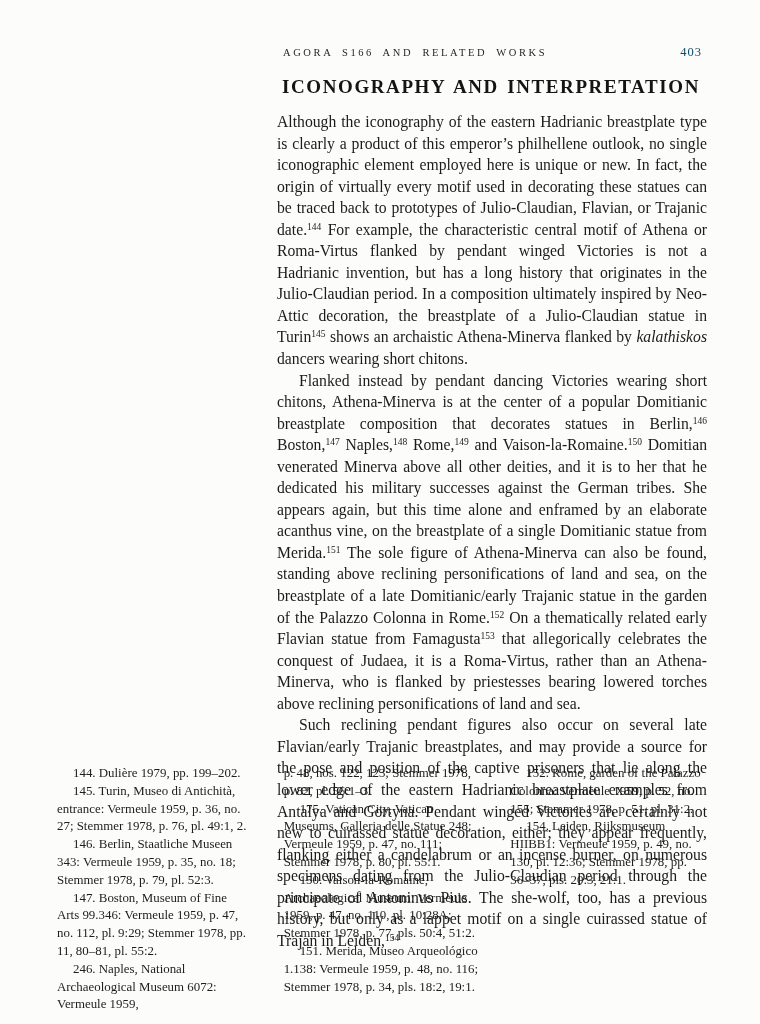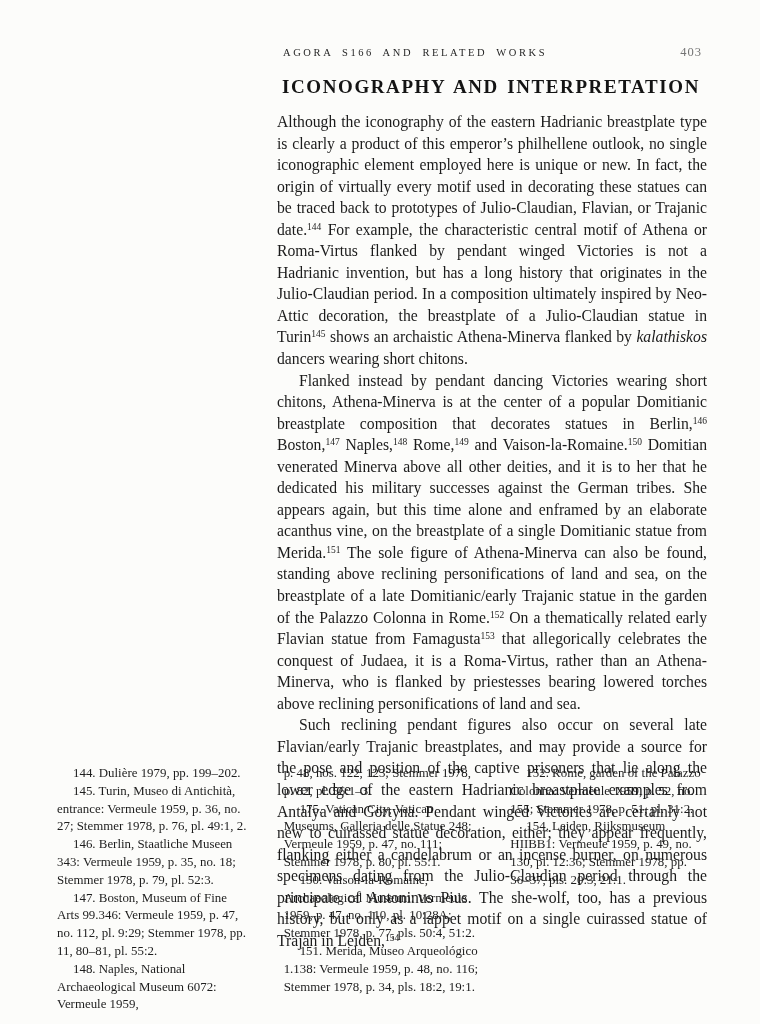"403" .running-head .folio { color: #737373 -> #0c4a6e }
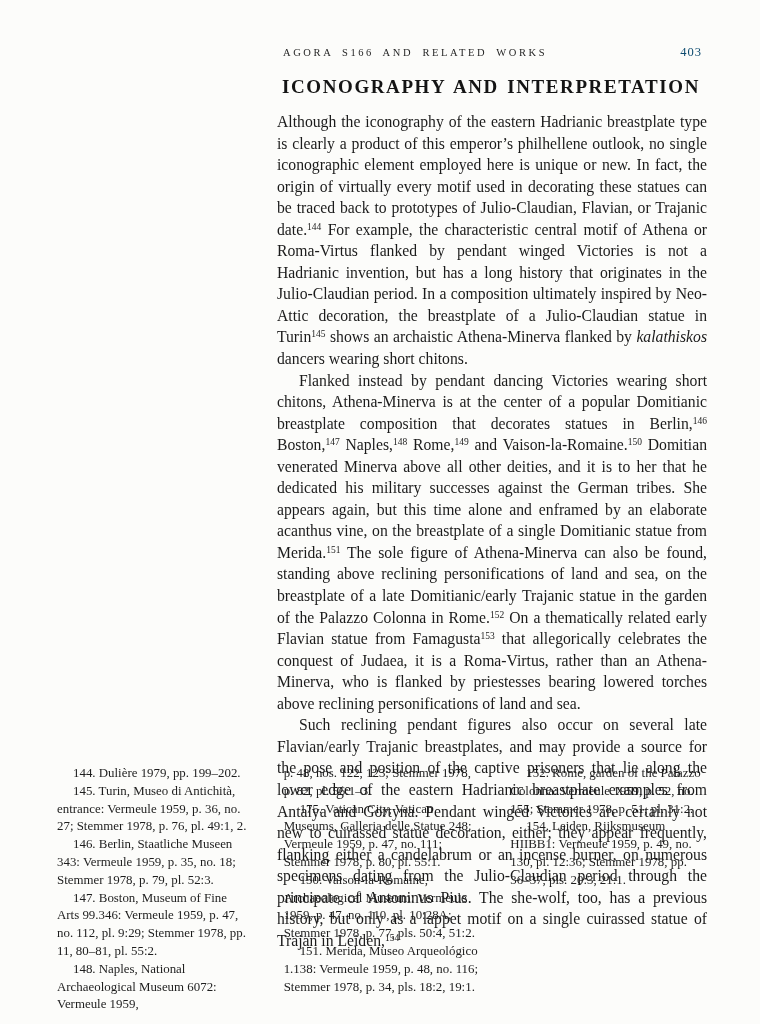"148. Naples, National Archaeological" p.note { text: 148 -> 246 }
